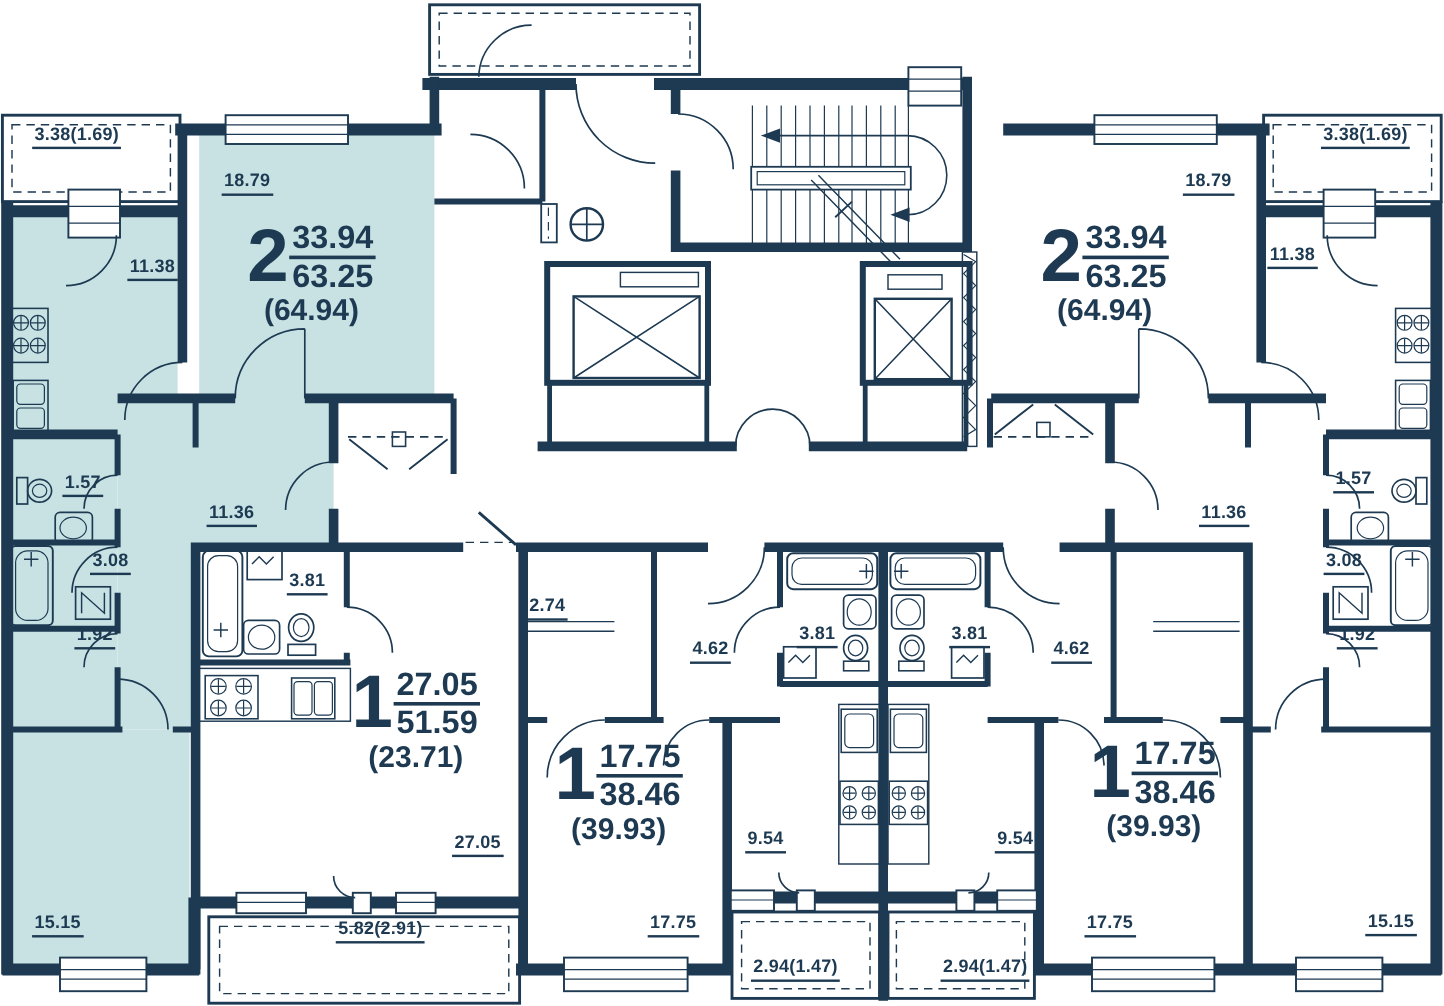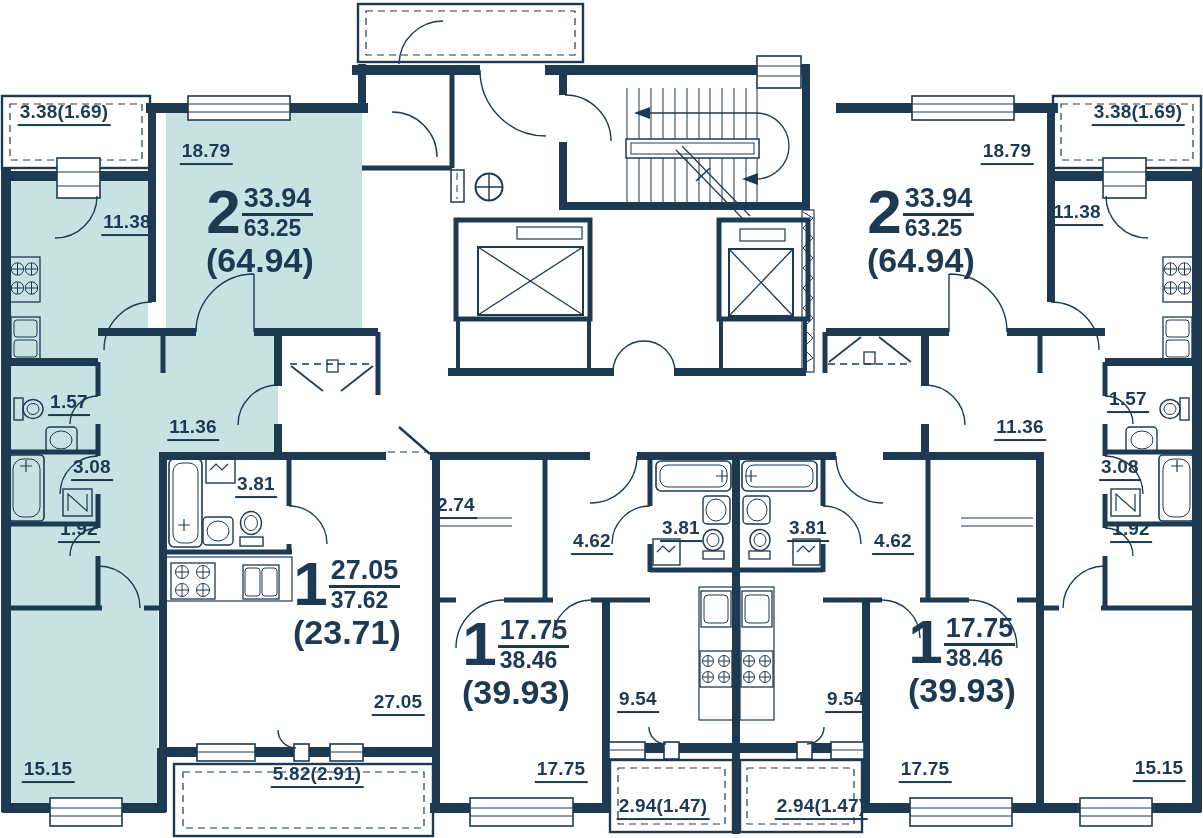"3.38(1.69)" .room-label { font-size: 19px -> 15px }
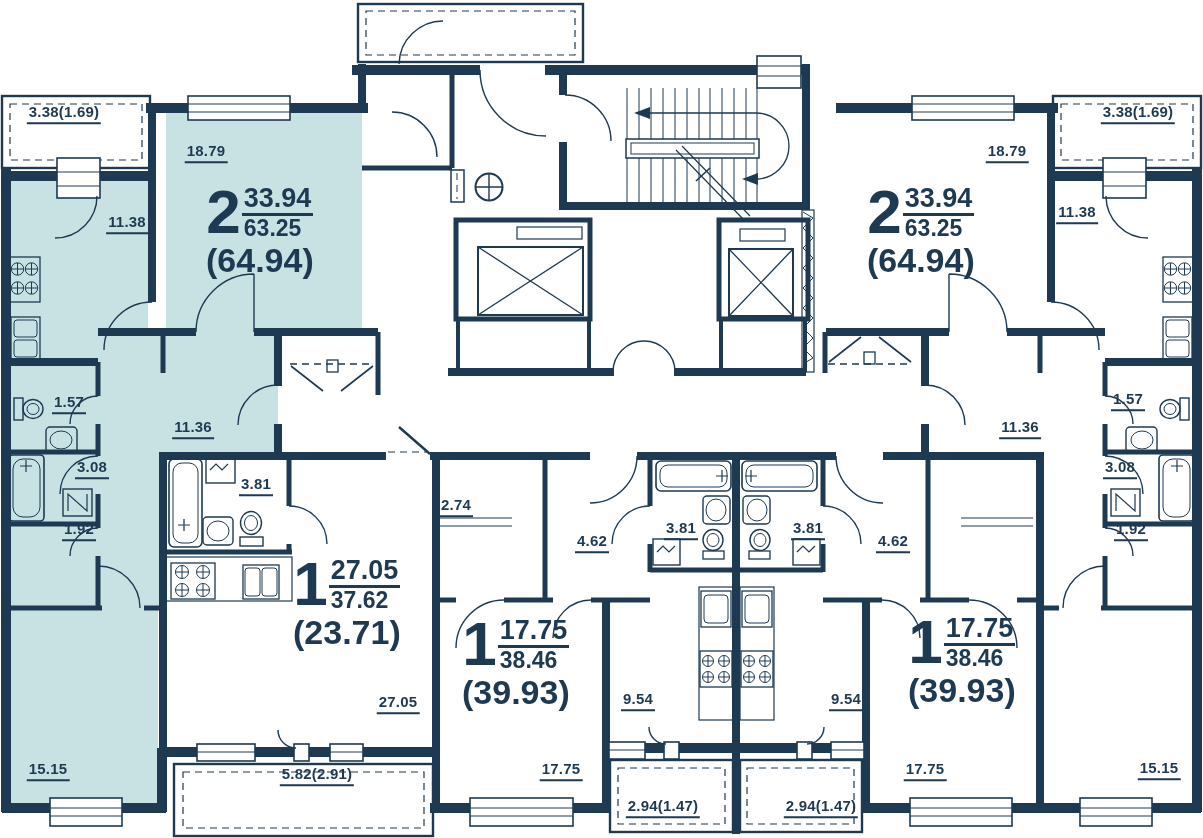"63.25" .apt-area { font-size: 23px -> 27px }
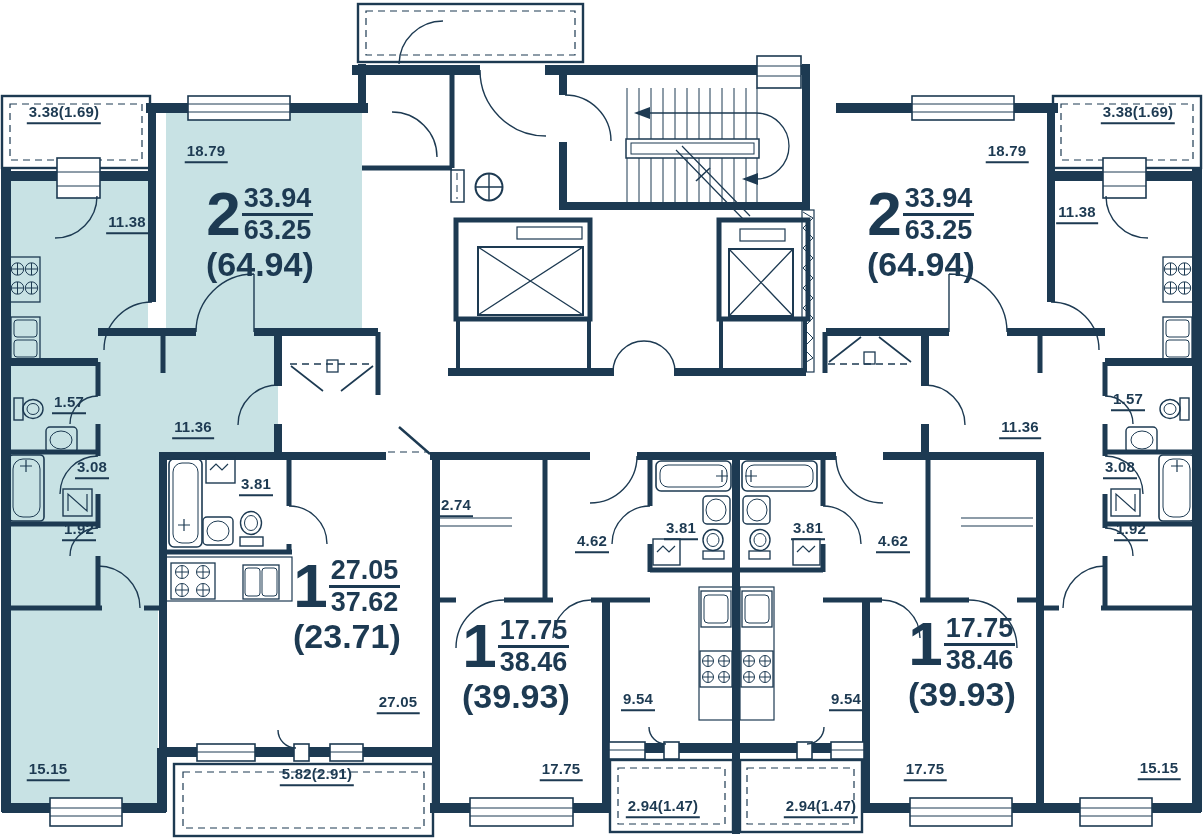"(64.94)" .apt-total { font-size: 34px -> 25px }
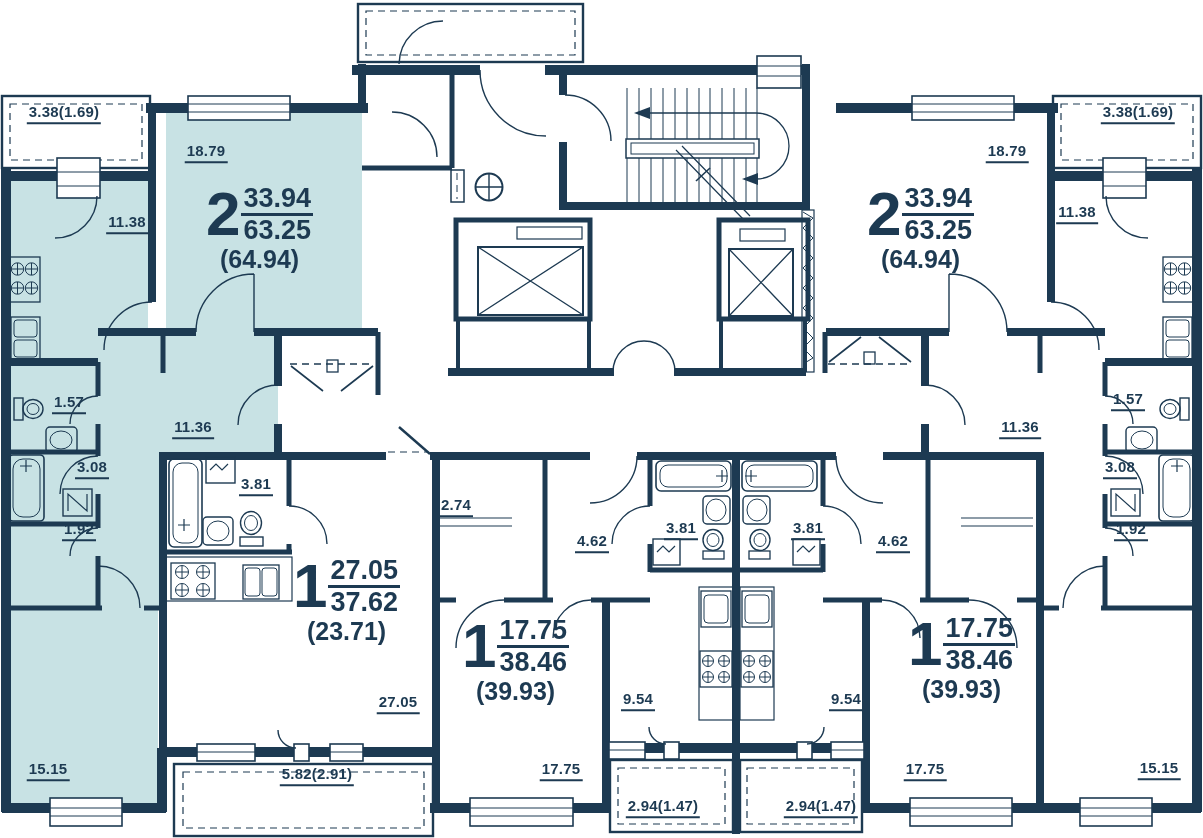"37.62" span.apt-area { text: 37.62 -> 51.59 }
